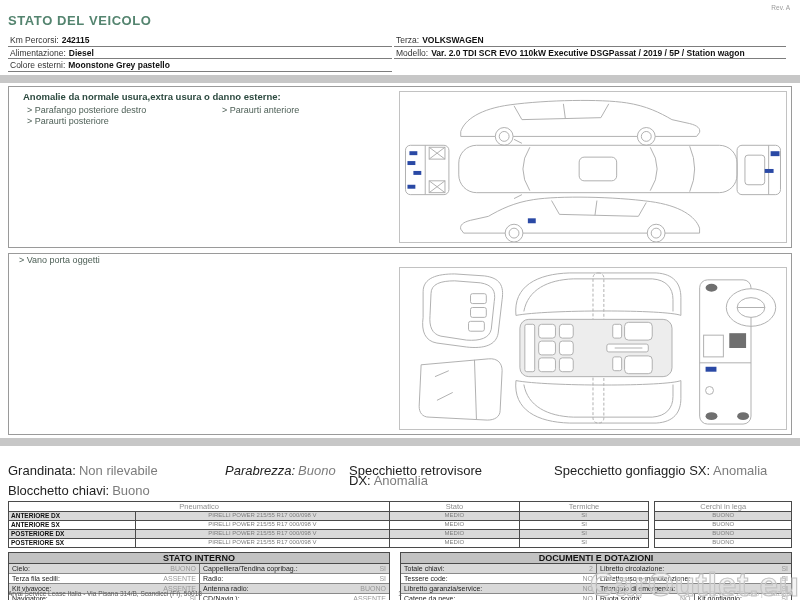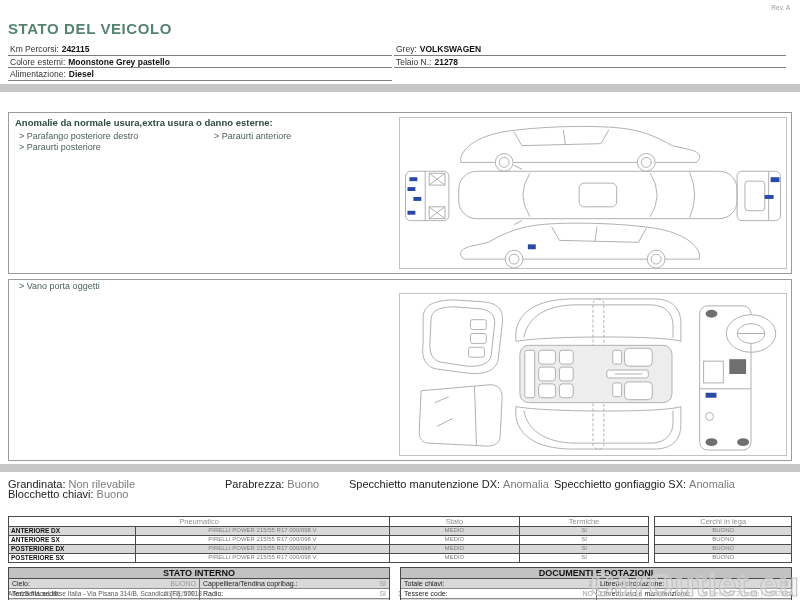"STATO DEL VEICOLO" .title { font-size: 15px -> 13px; margin: 18px 0 6px -> 11px 0 6px }
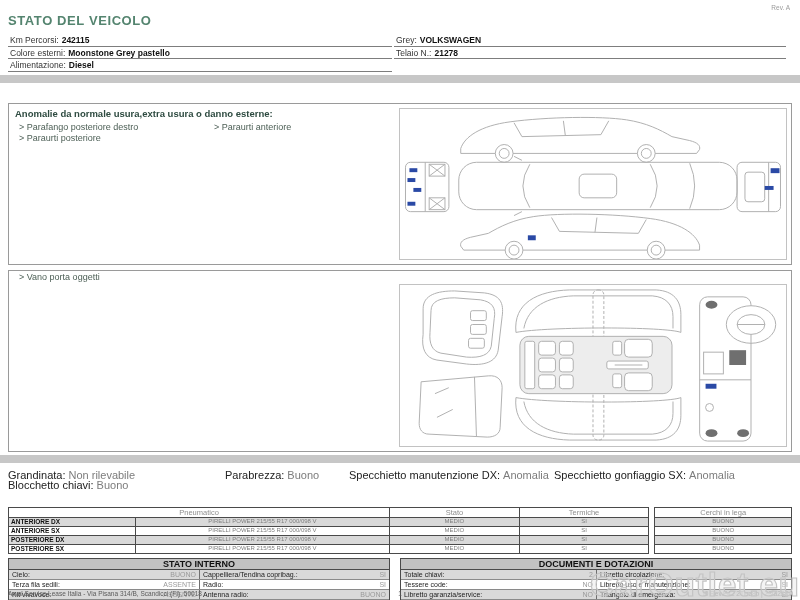"Grey:" span.lbl { text: Grey -> Terza }
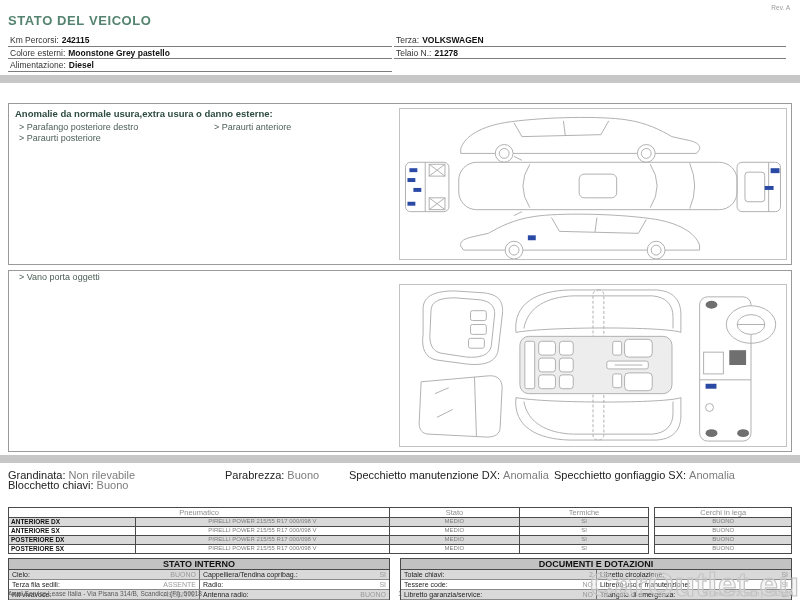"Modello: Var. 2.0 TDI SCR" div.veh-row { html: none -> <div><span>Modello:</span><span>Var. 2.0 TDI SCR EVO 110kW Executive DSGPassat / 2019 / 5P / Station wagon</span></div> }
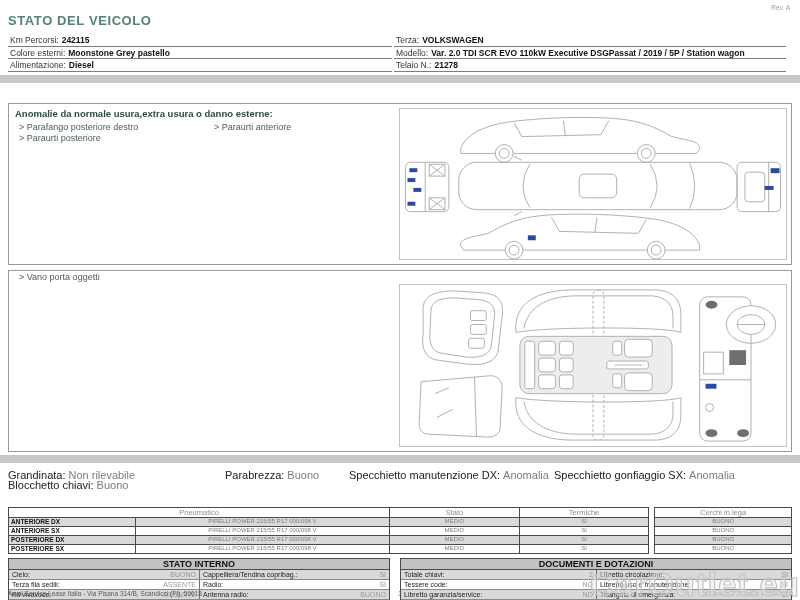"Colore esterni: Moonstone Grey pastello" div.veh-row { order: before "Alimentazione: Diesel" -> after "Alimentazione: Diesel" }
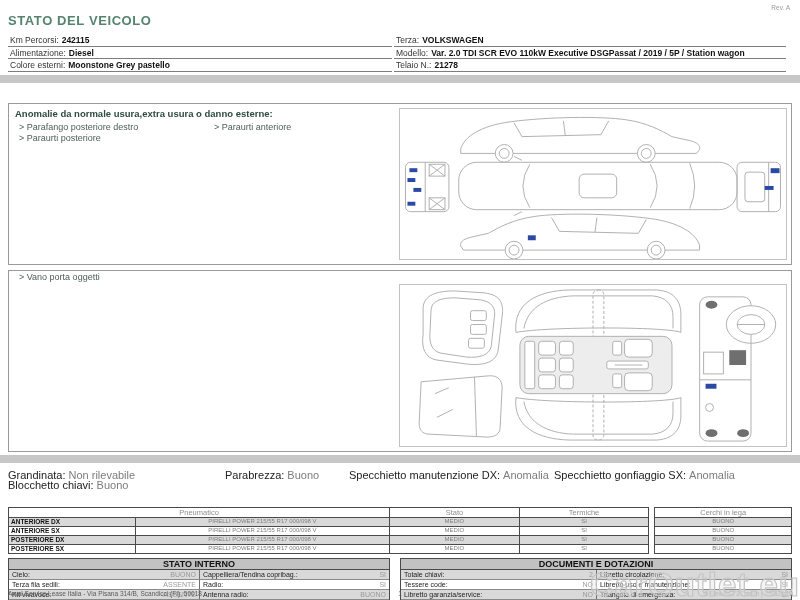"Telaio N.: 21278" div.veh-row { html: <div><span>Telaio N.:</span><span>21278</span></div> -> none }
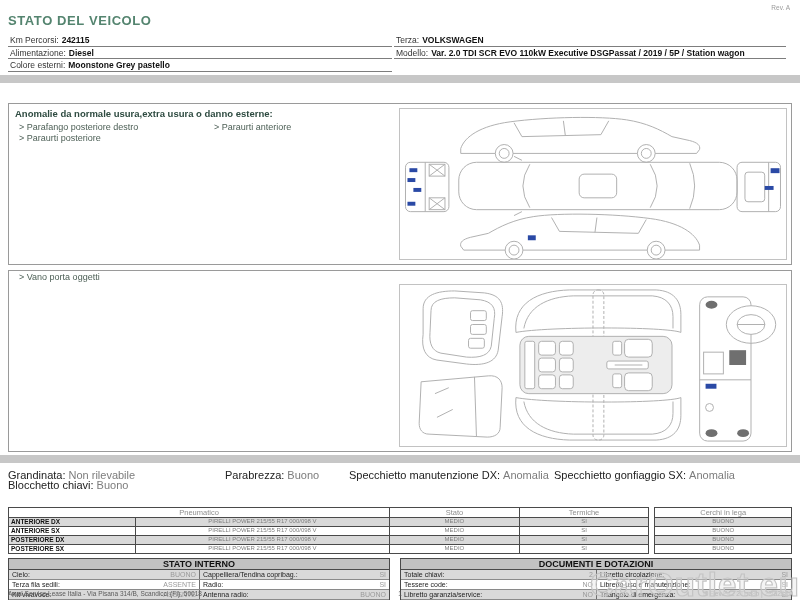"Anomalie da normale usura,extra usura" .anom-box.ext { margin-top: 20px -> 3px; padding-left: none -> 8px }
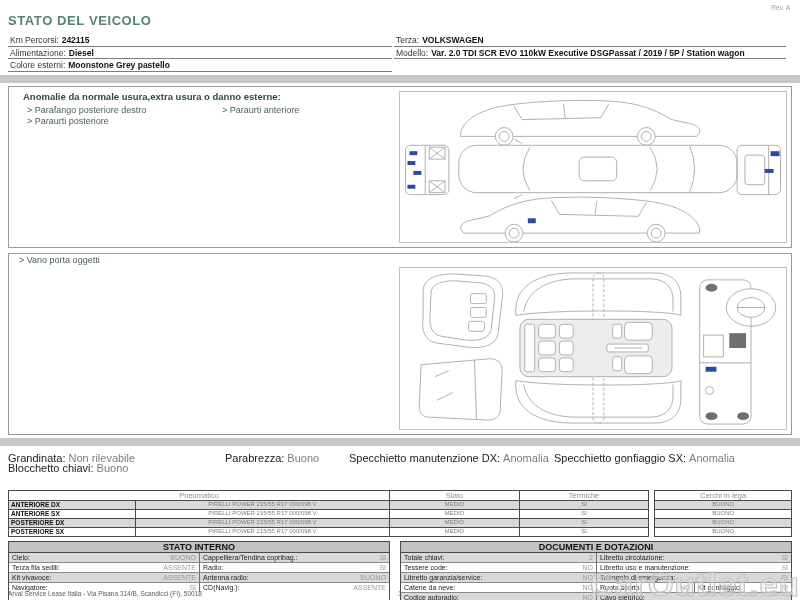"Grandinata: Non rilevabile" .cond { font-size: 11px -> 13px; margin-top: 7px -> 20px }
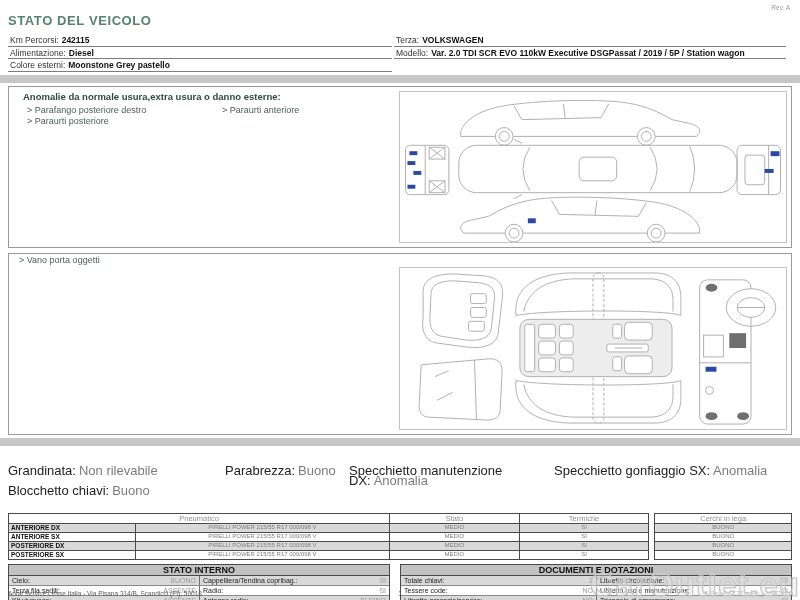"Parabrezza: Buono" span.cond-item { font-style: none -> italic }
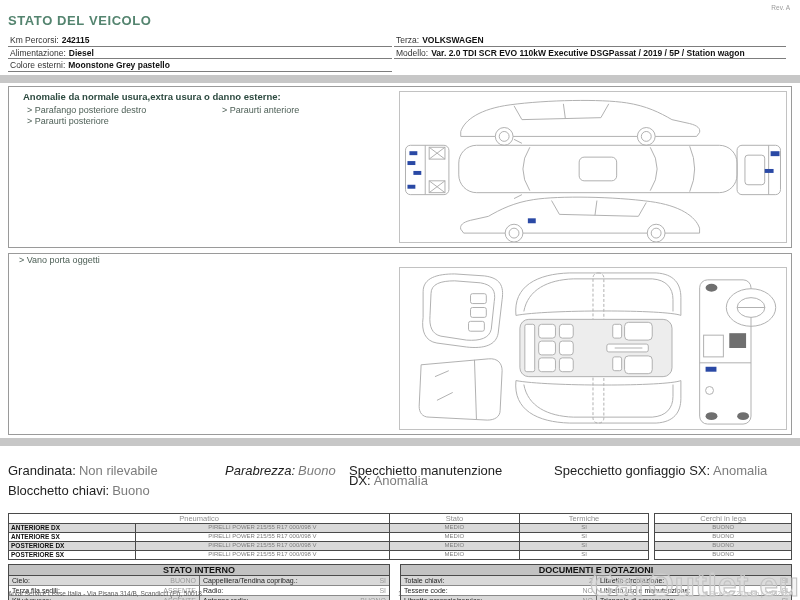"Specchietto manutenzione DX:" span.lbl { text: manutenzione -> retrovisore }
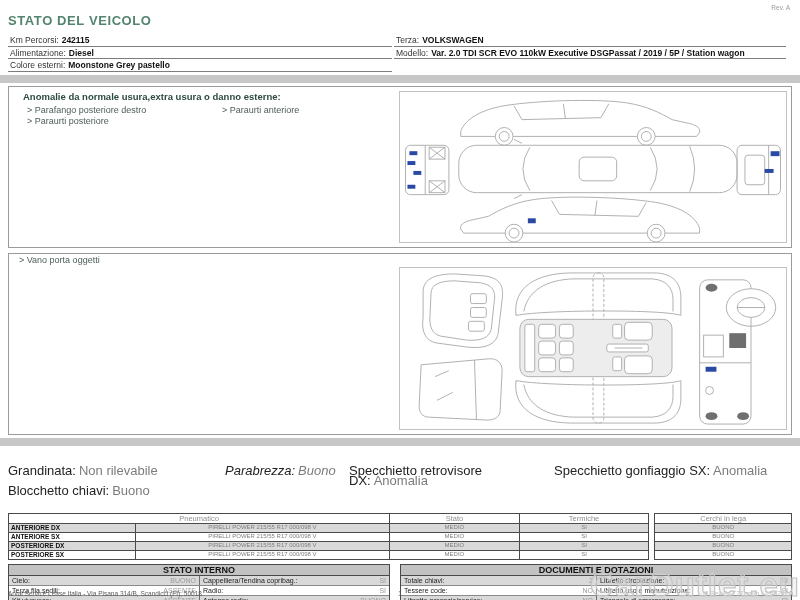"Pneumatico" .tyre-wrap { margin-top: 17px -> 5px }
